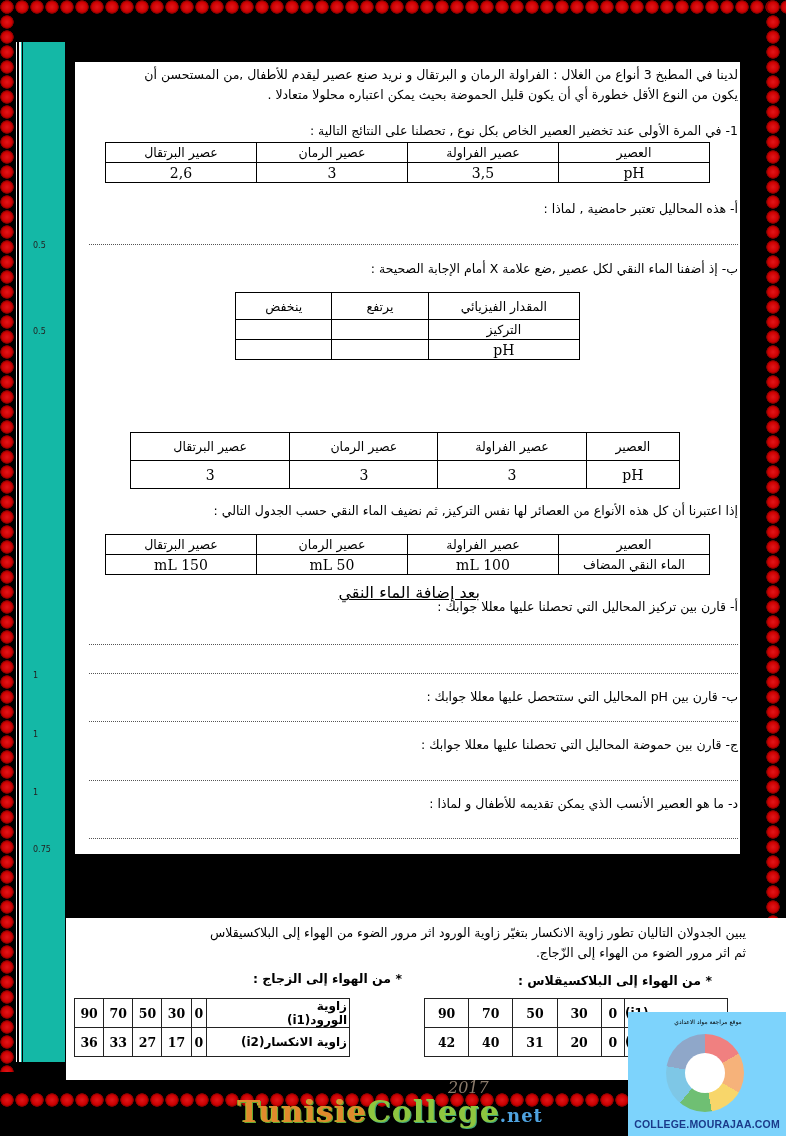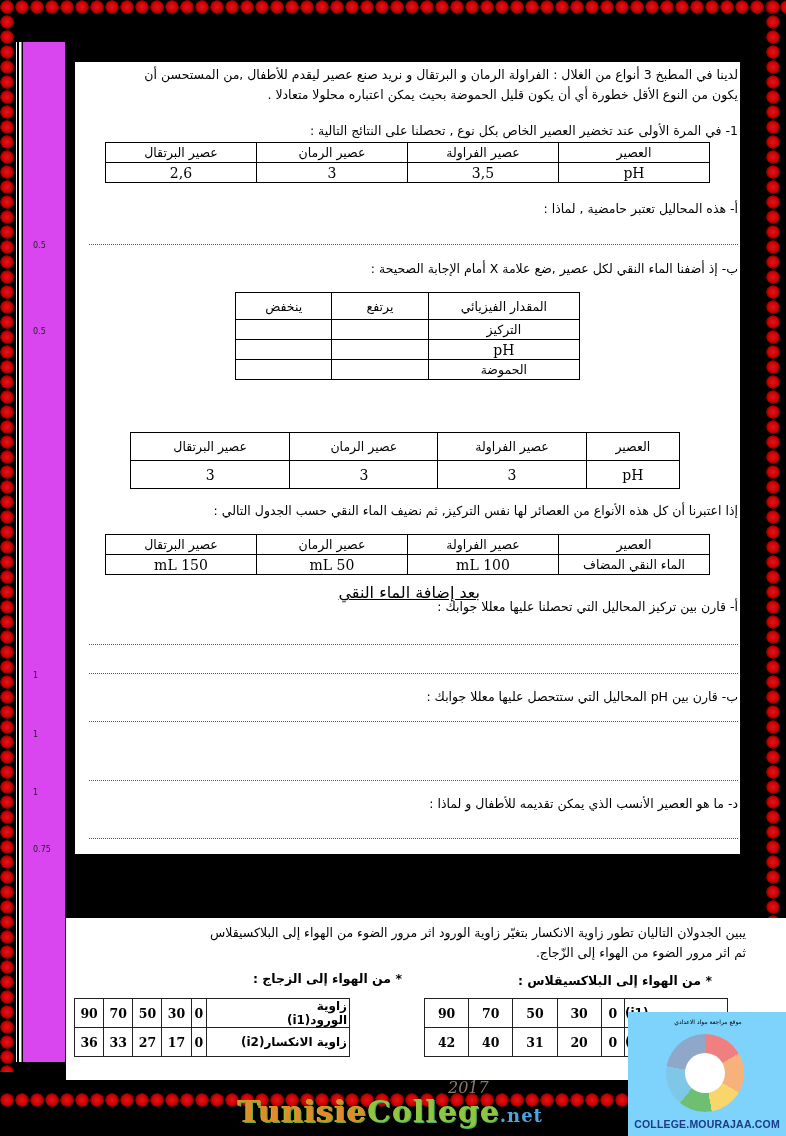"0.5" .margin-col { background: #d946ef -> #14b8a6 }
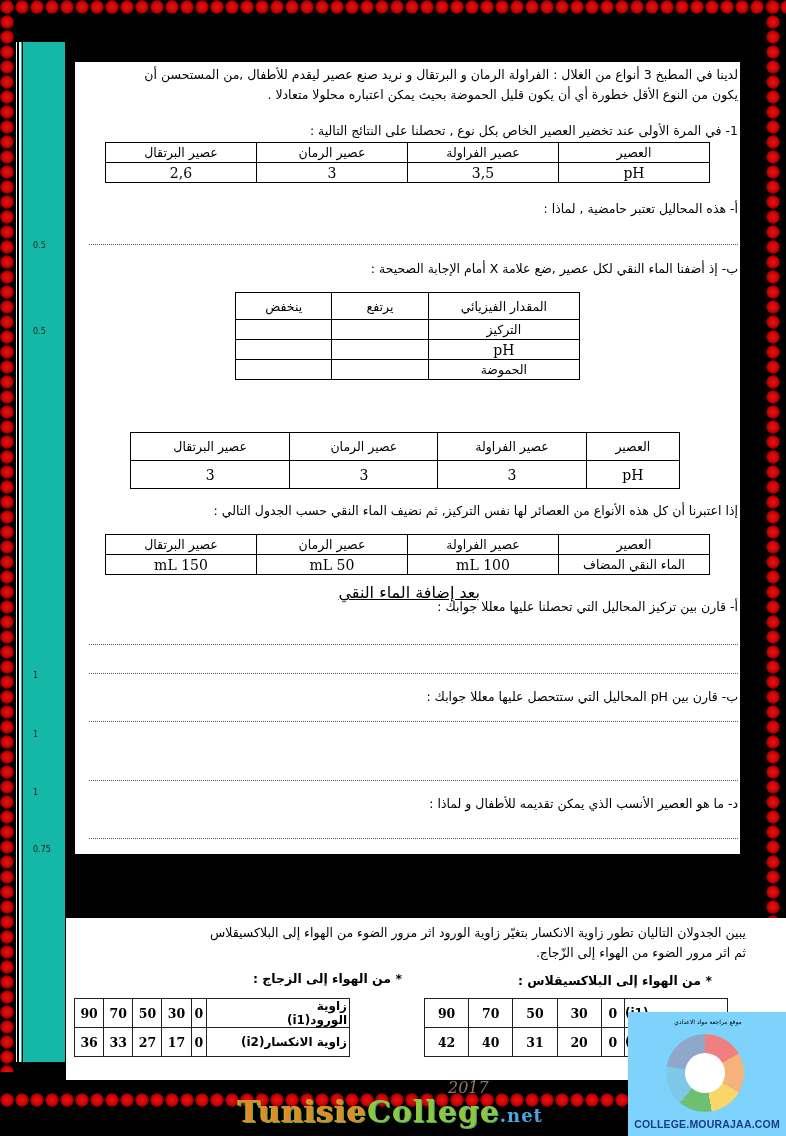"الحموضة" tr { html: <tr> <td>الحموضة</td> <td></td> <td></td> </tr> -> none }
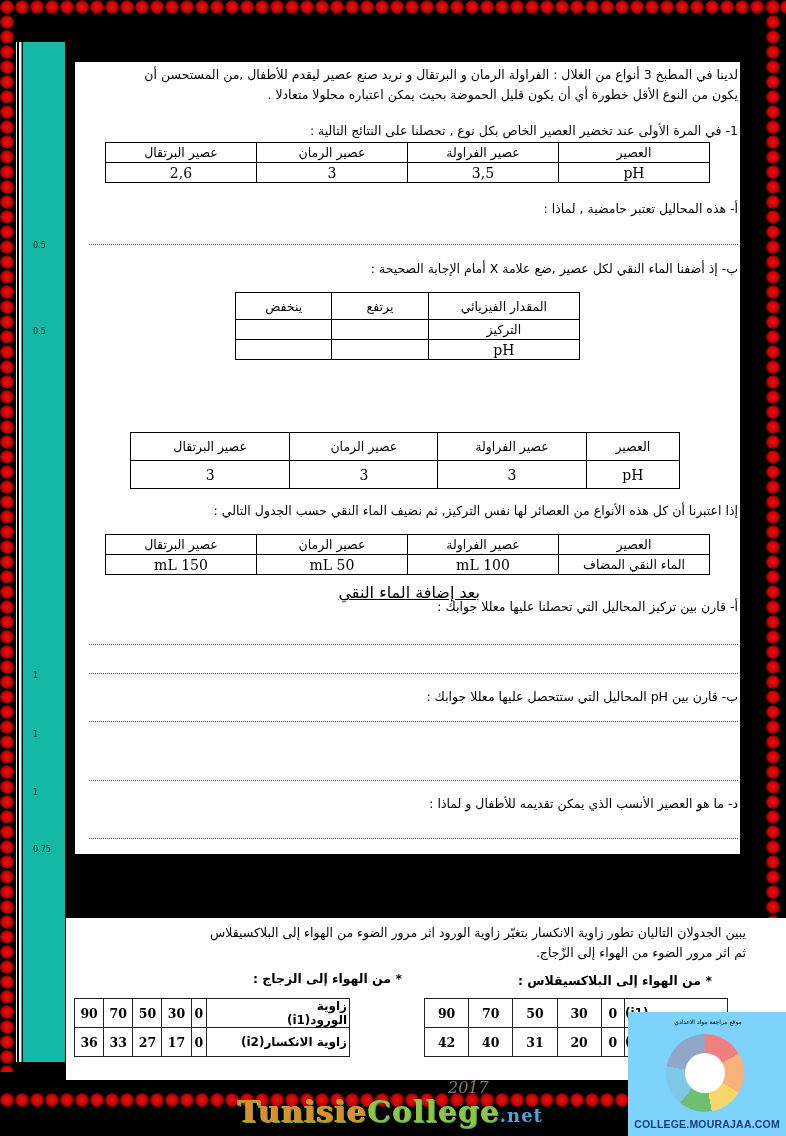"ج- قارن بين حموضة المحاليل" div.para { html: none -> <div>ج- قارن بين حموضة المحاليل التي تحصلنا عليها معللا جوابك :</div> }
